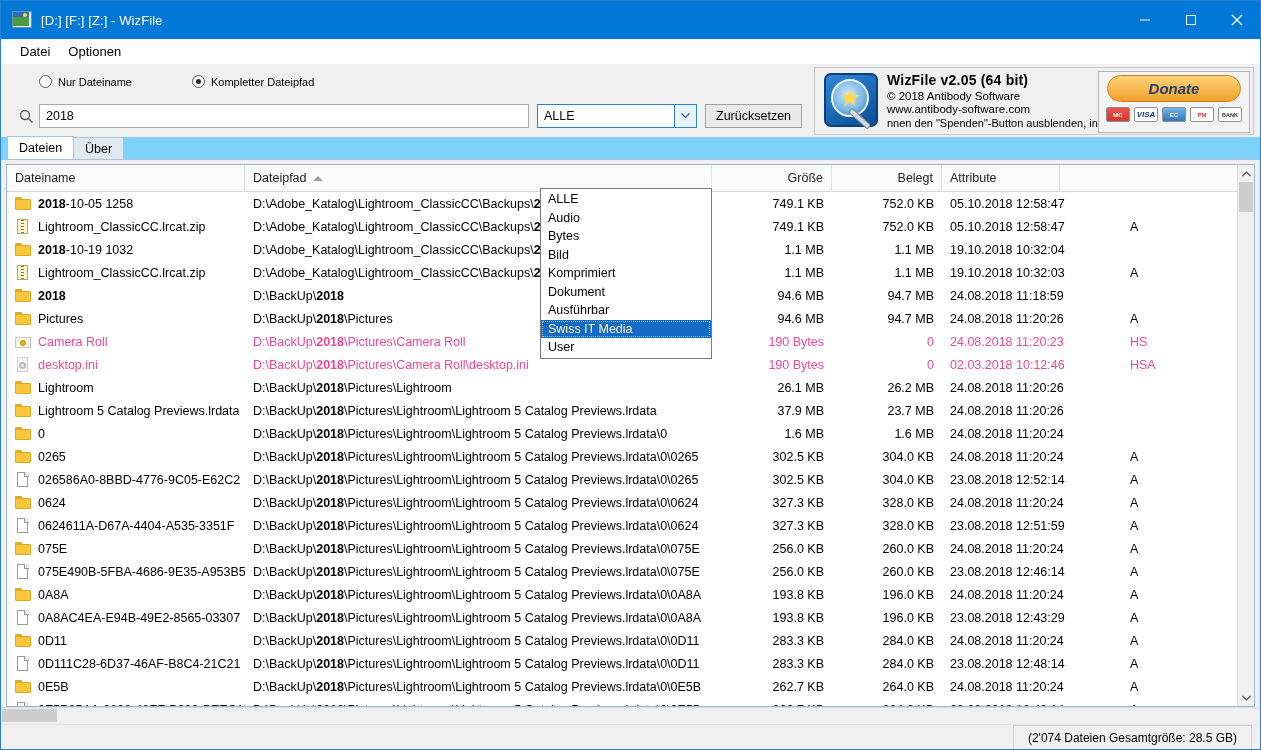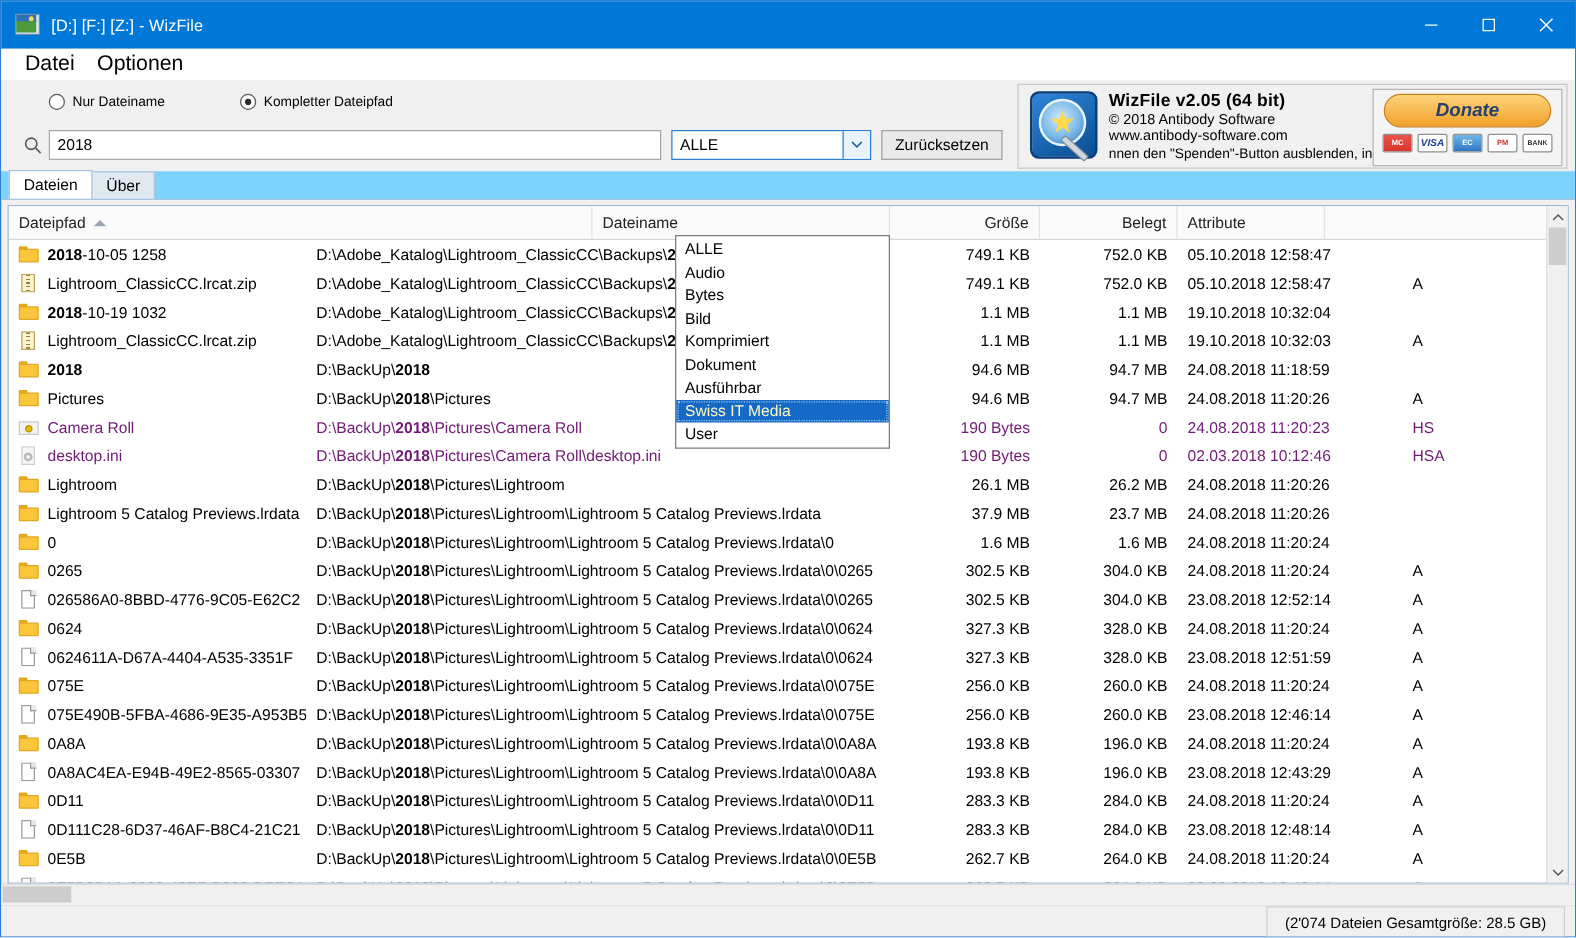"Datei" .menu-item { font-size: 17px -> 13px }
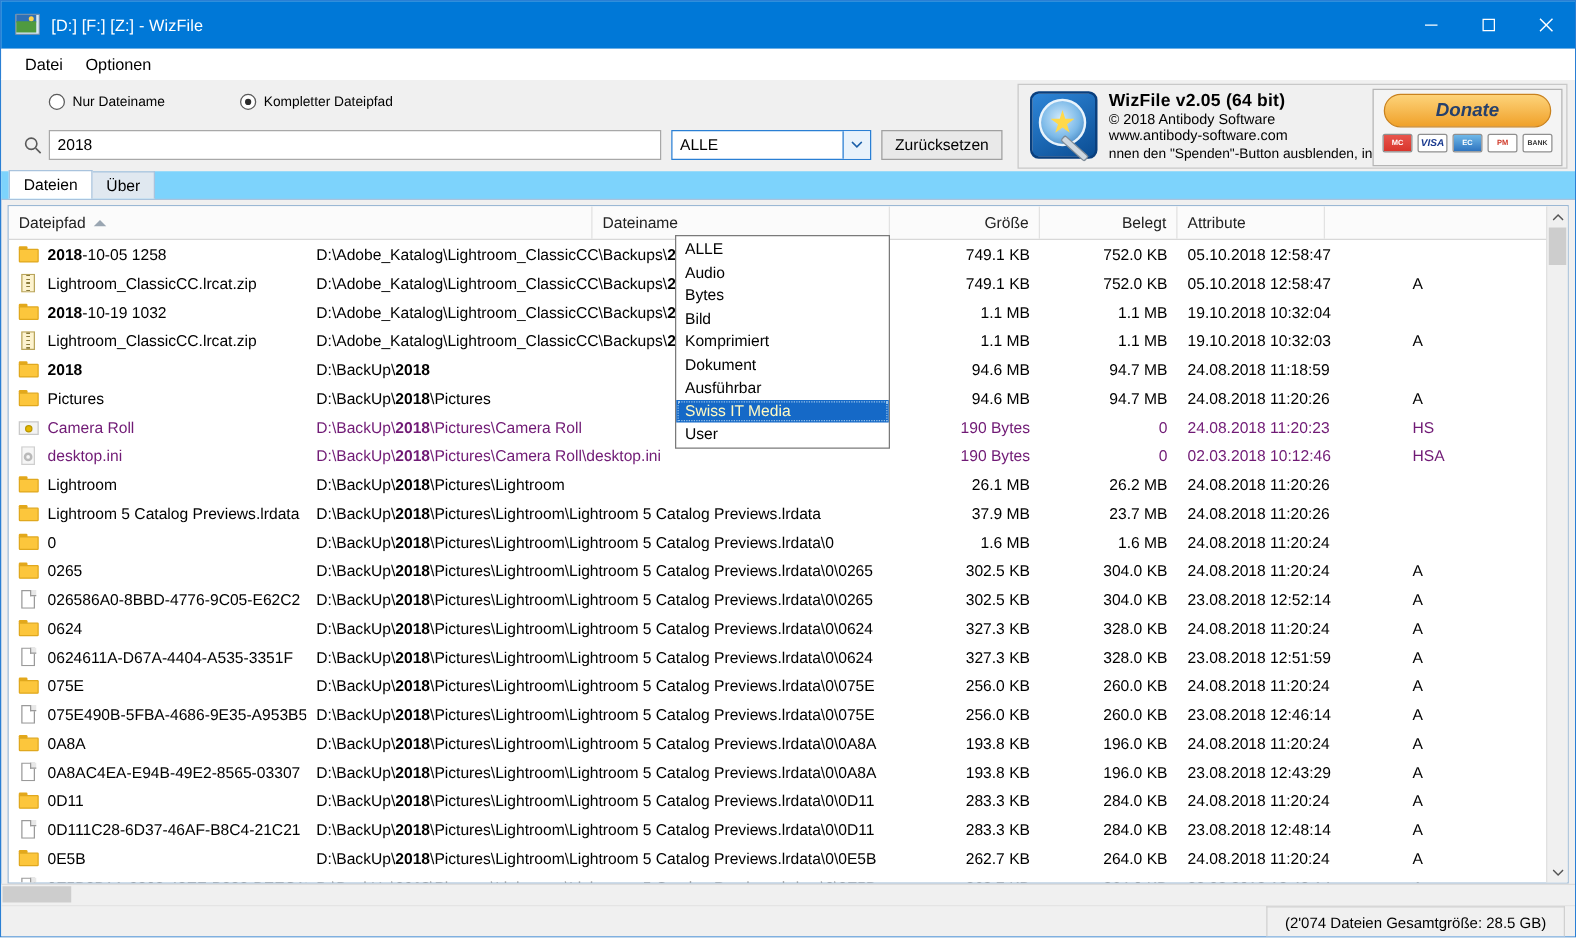"Dateipfad" div.hcell { order: before "Dateiname" -> after "Dateiname" }
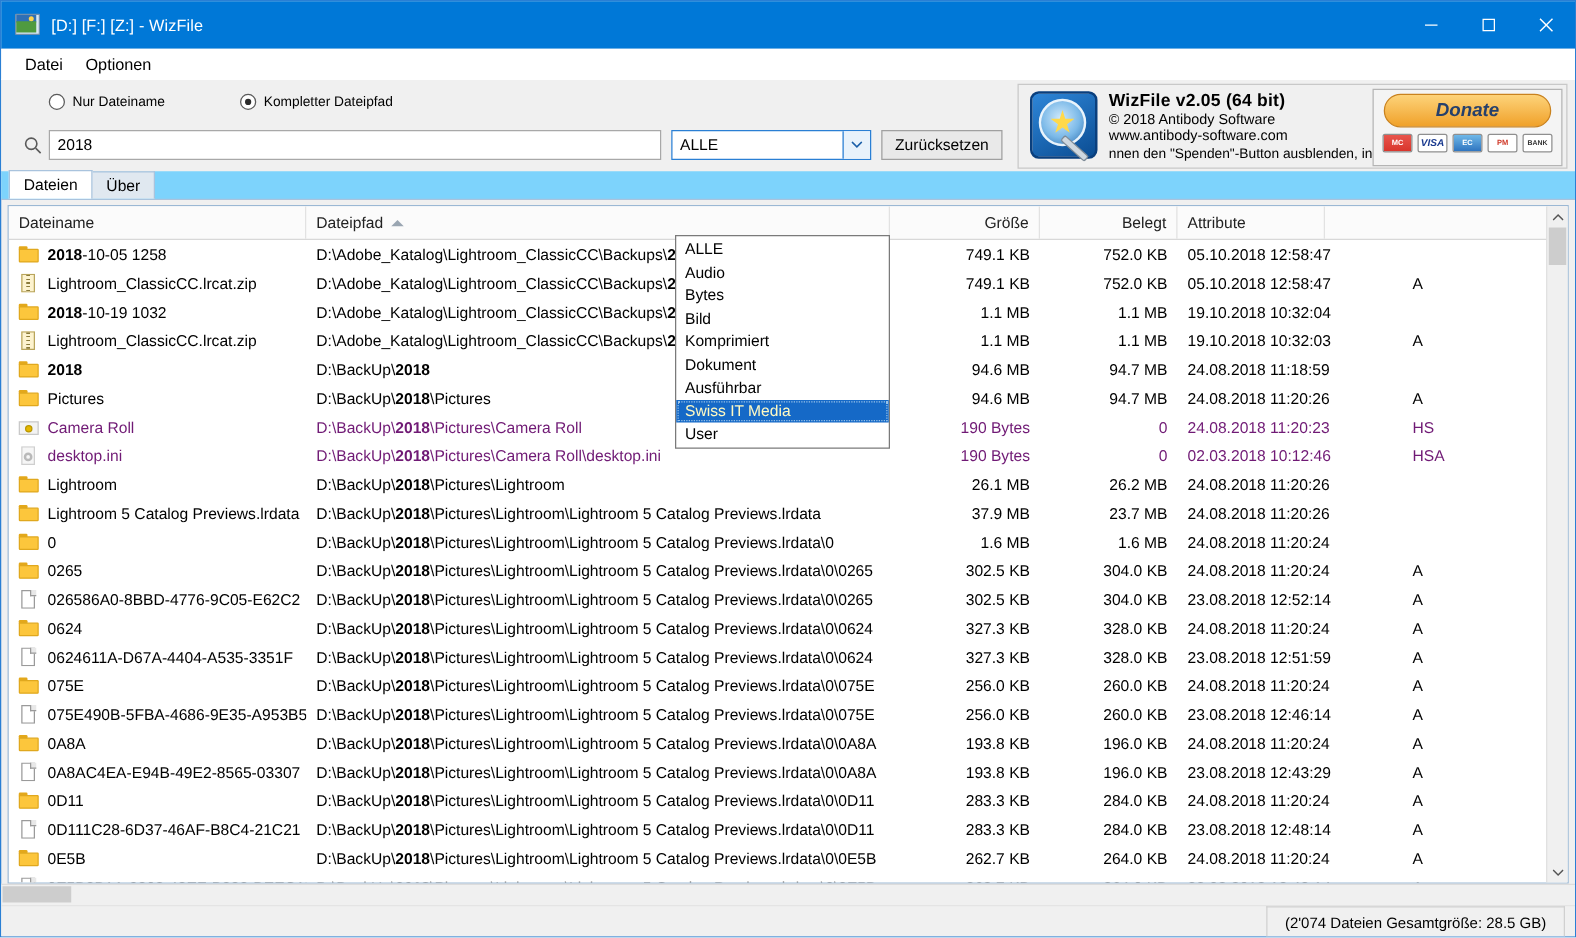"Camera Roll" .dim { color: #701a75 -> #ec4899 }
